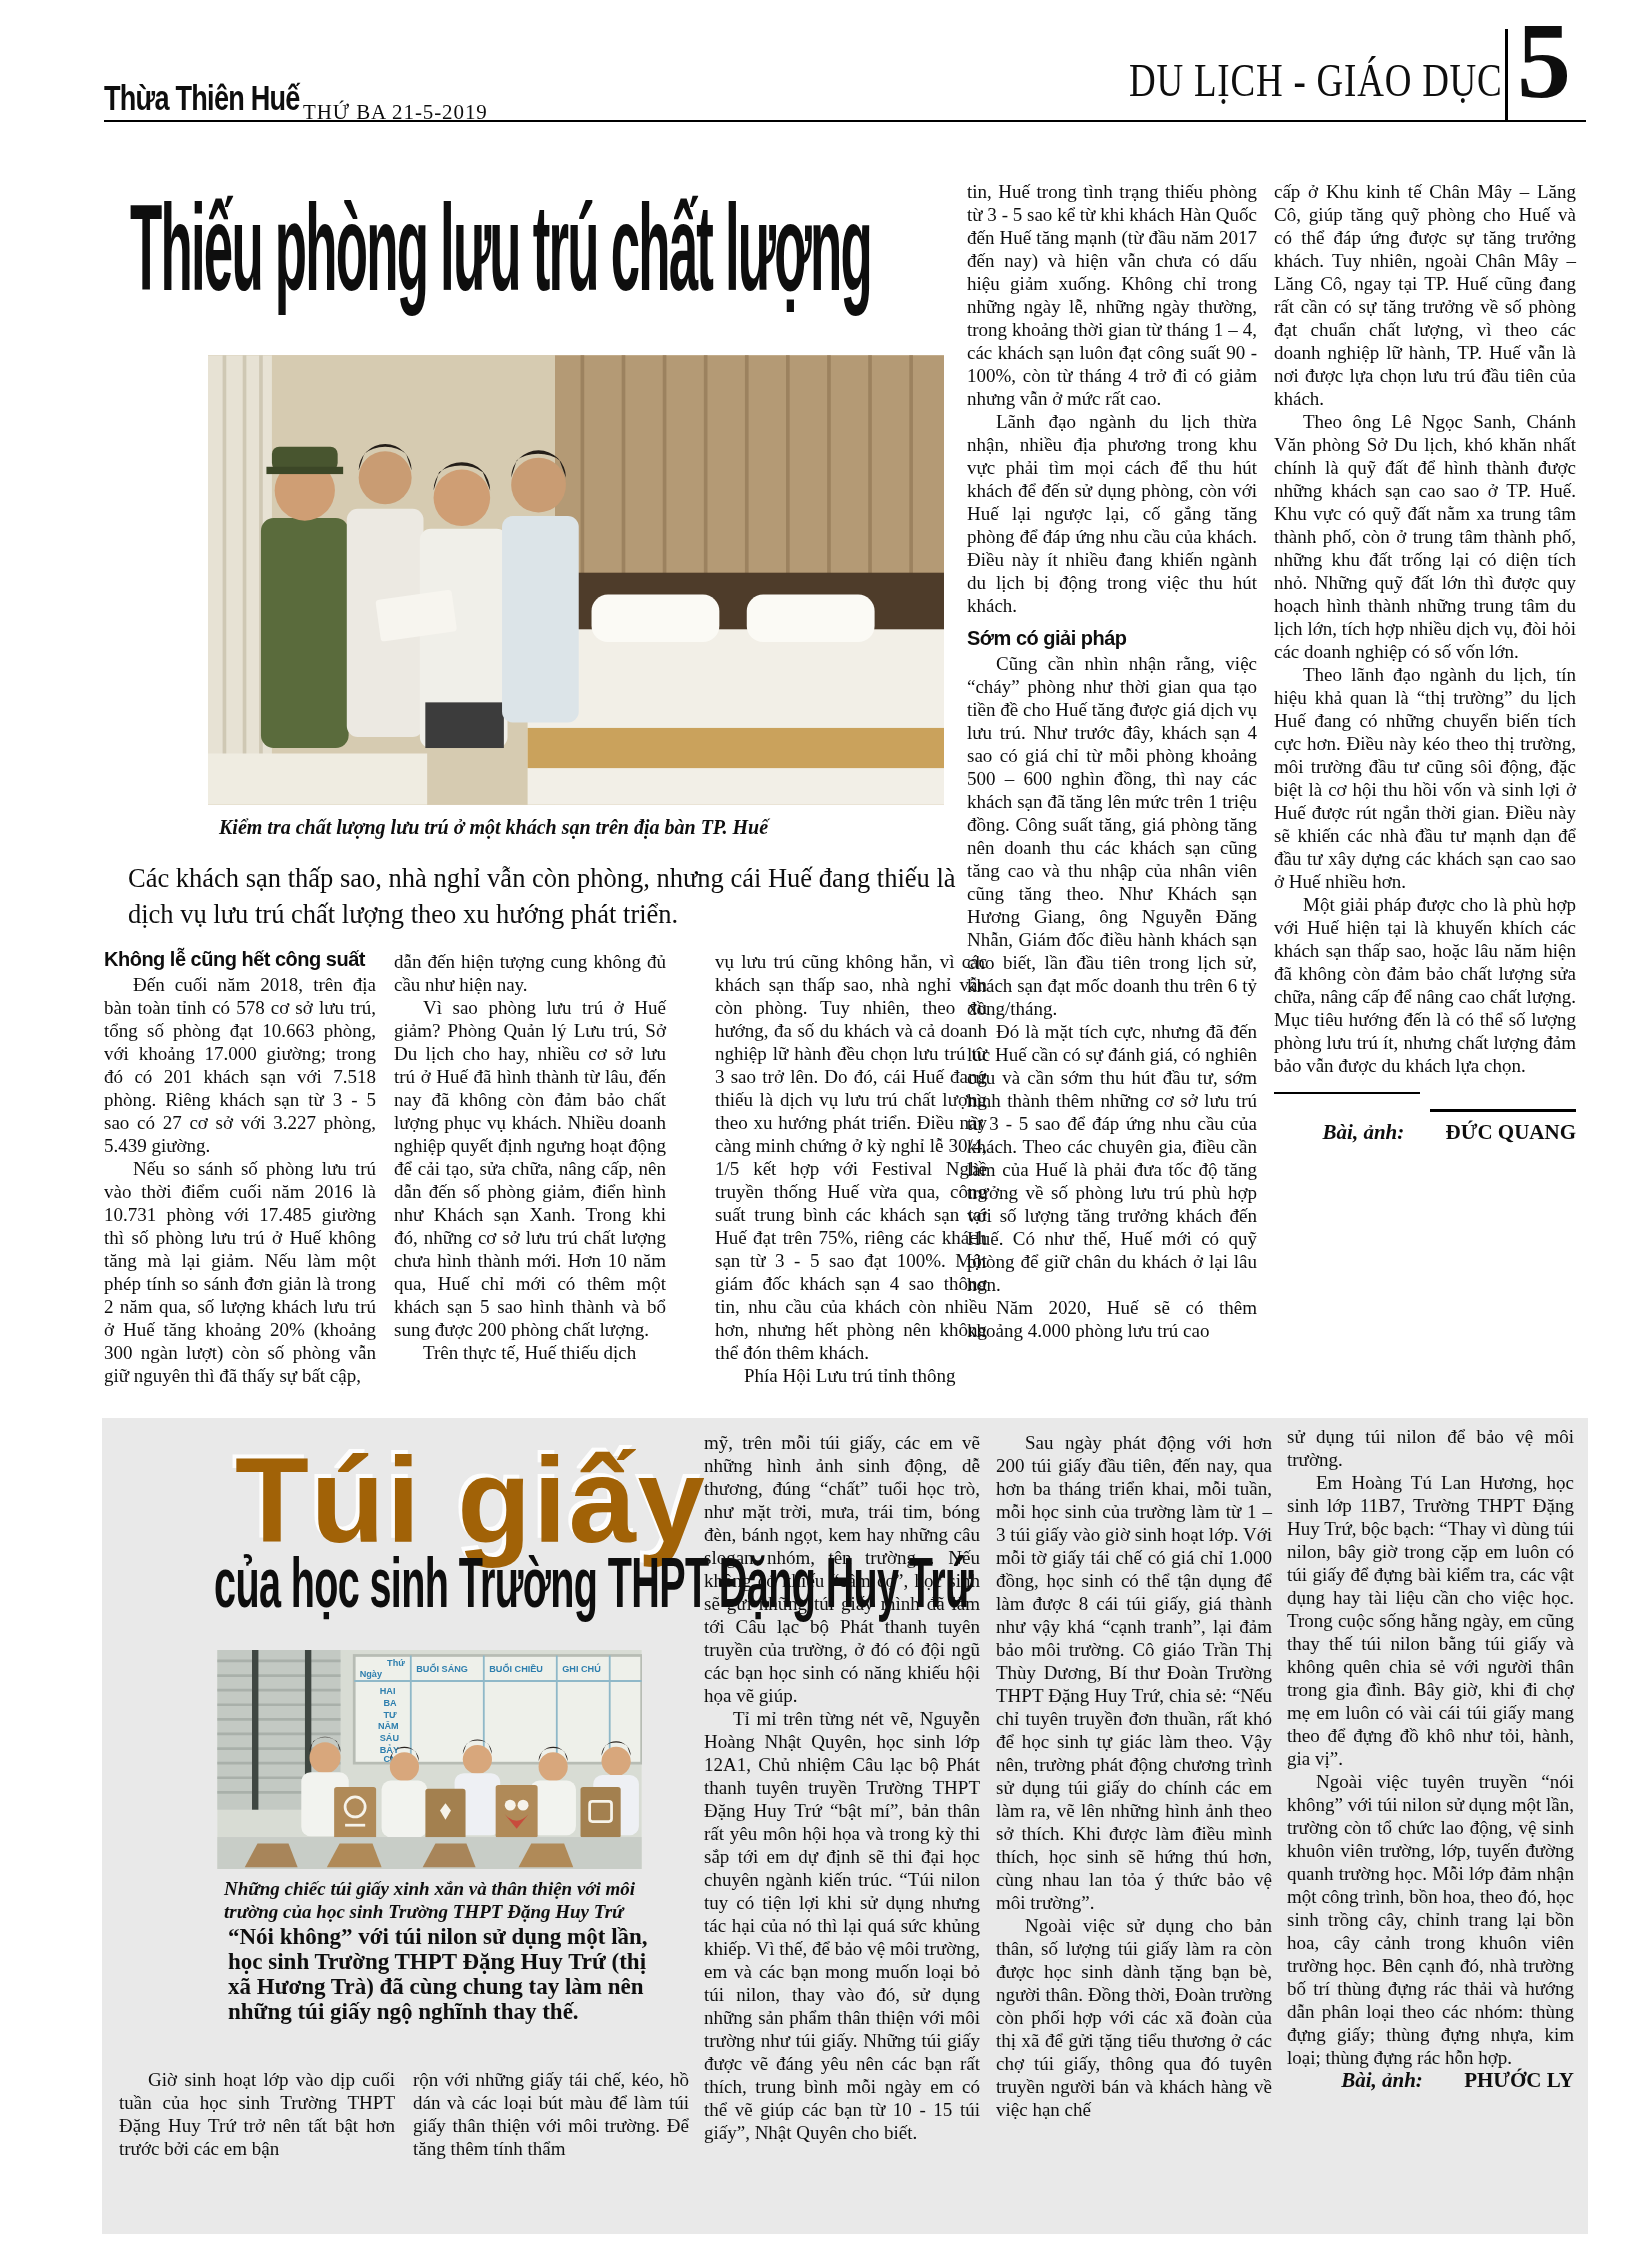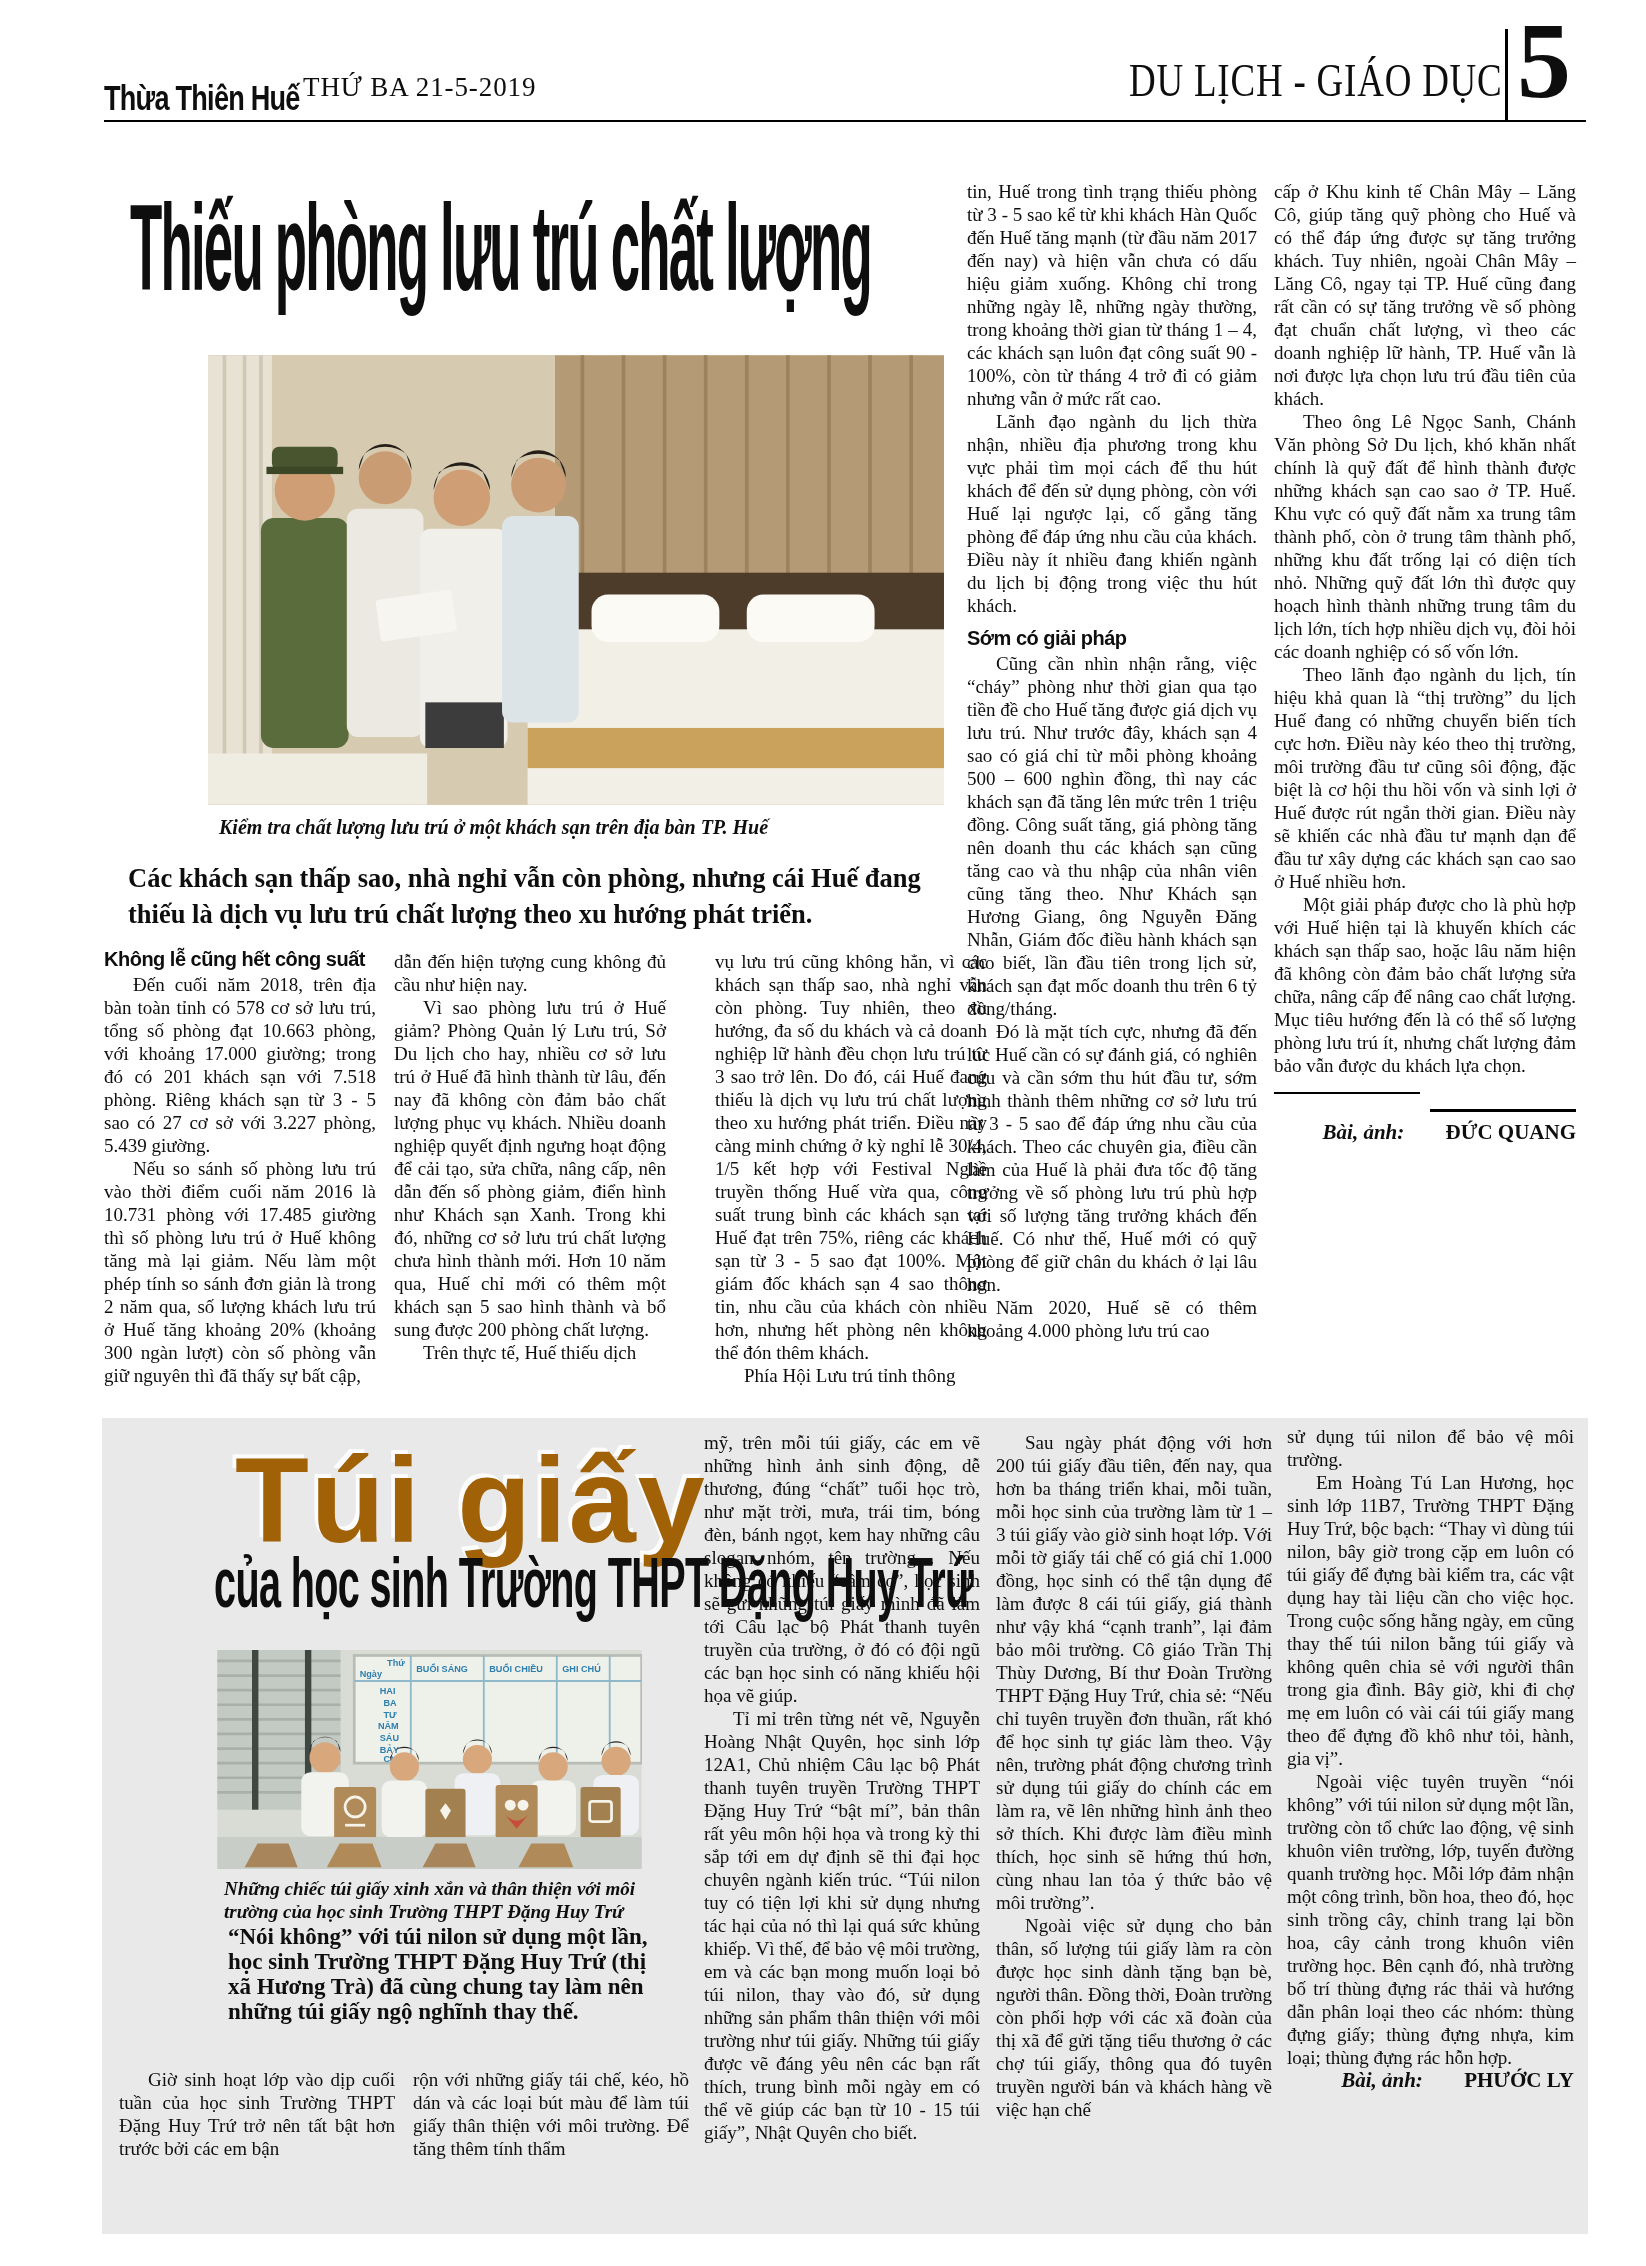"THỨ BA 21-5-2019" .issue-date { font-size: 27px -> 21px; top: 72px -> 100px }
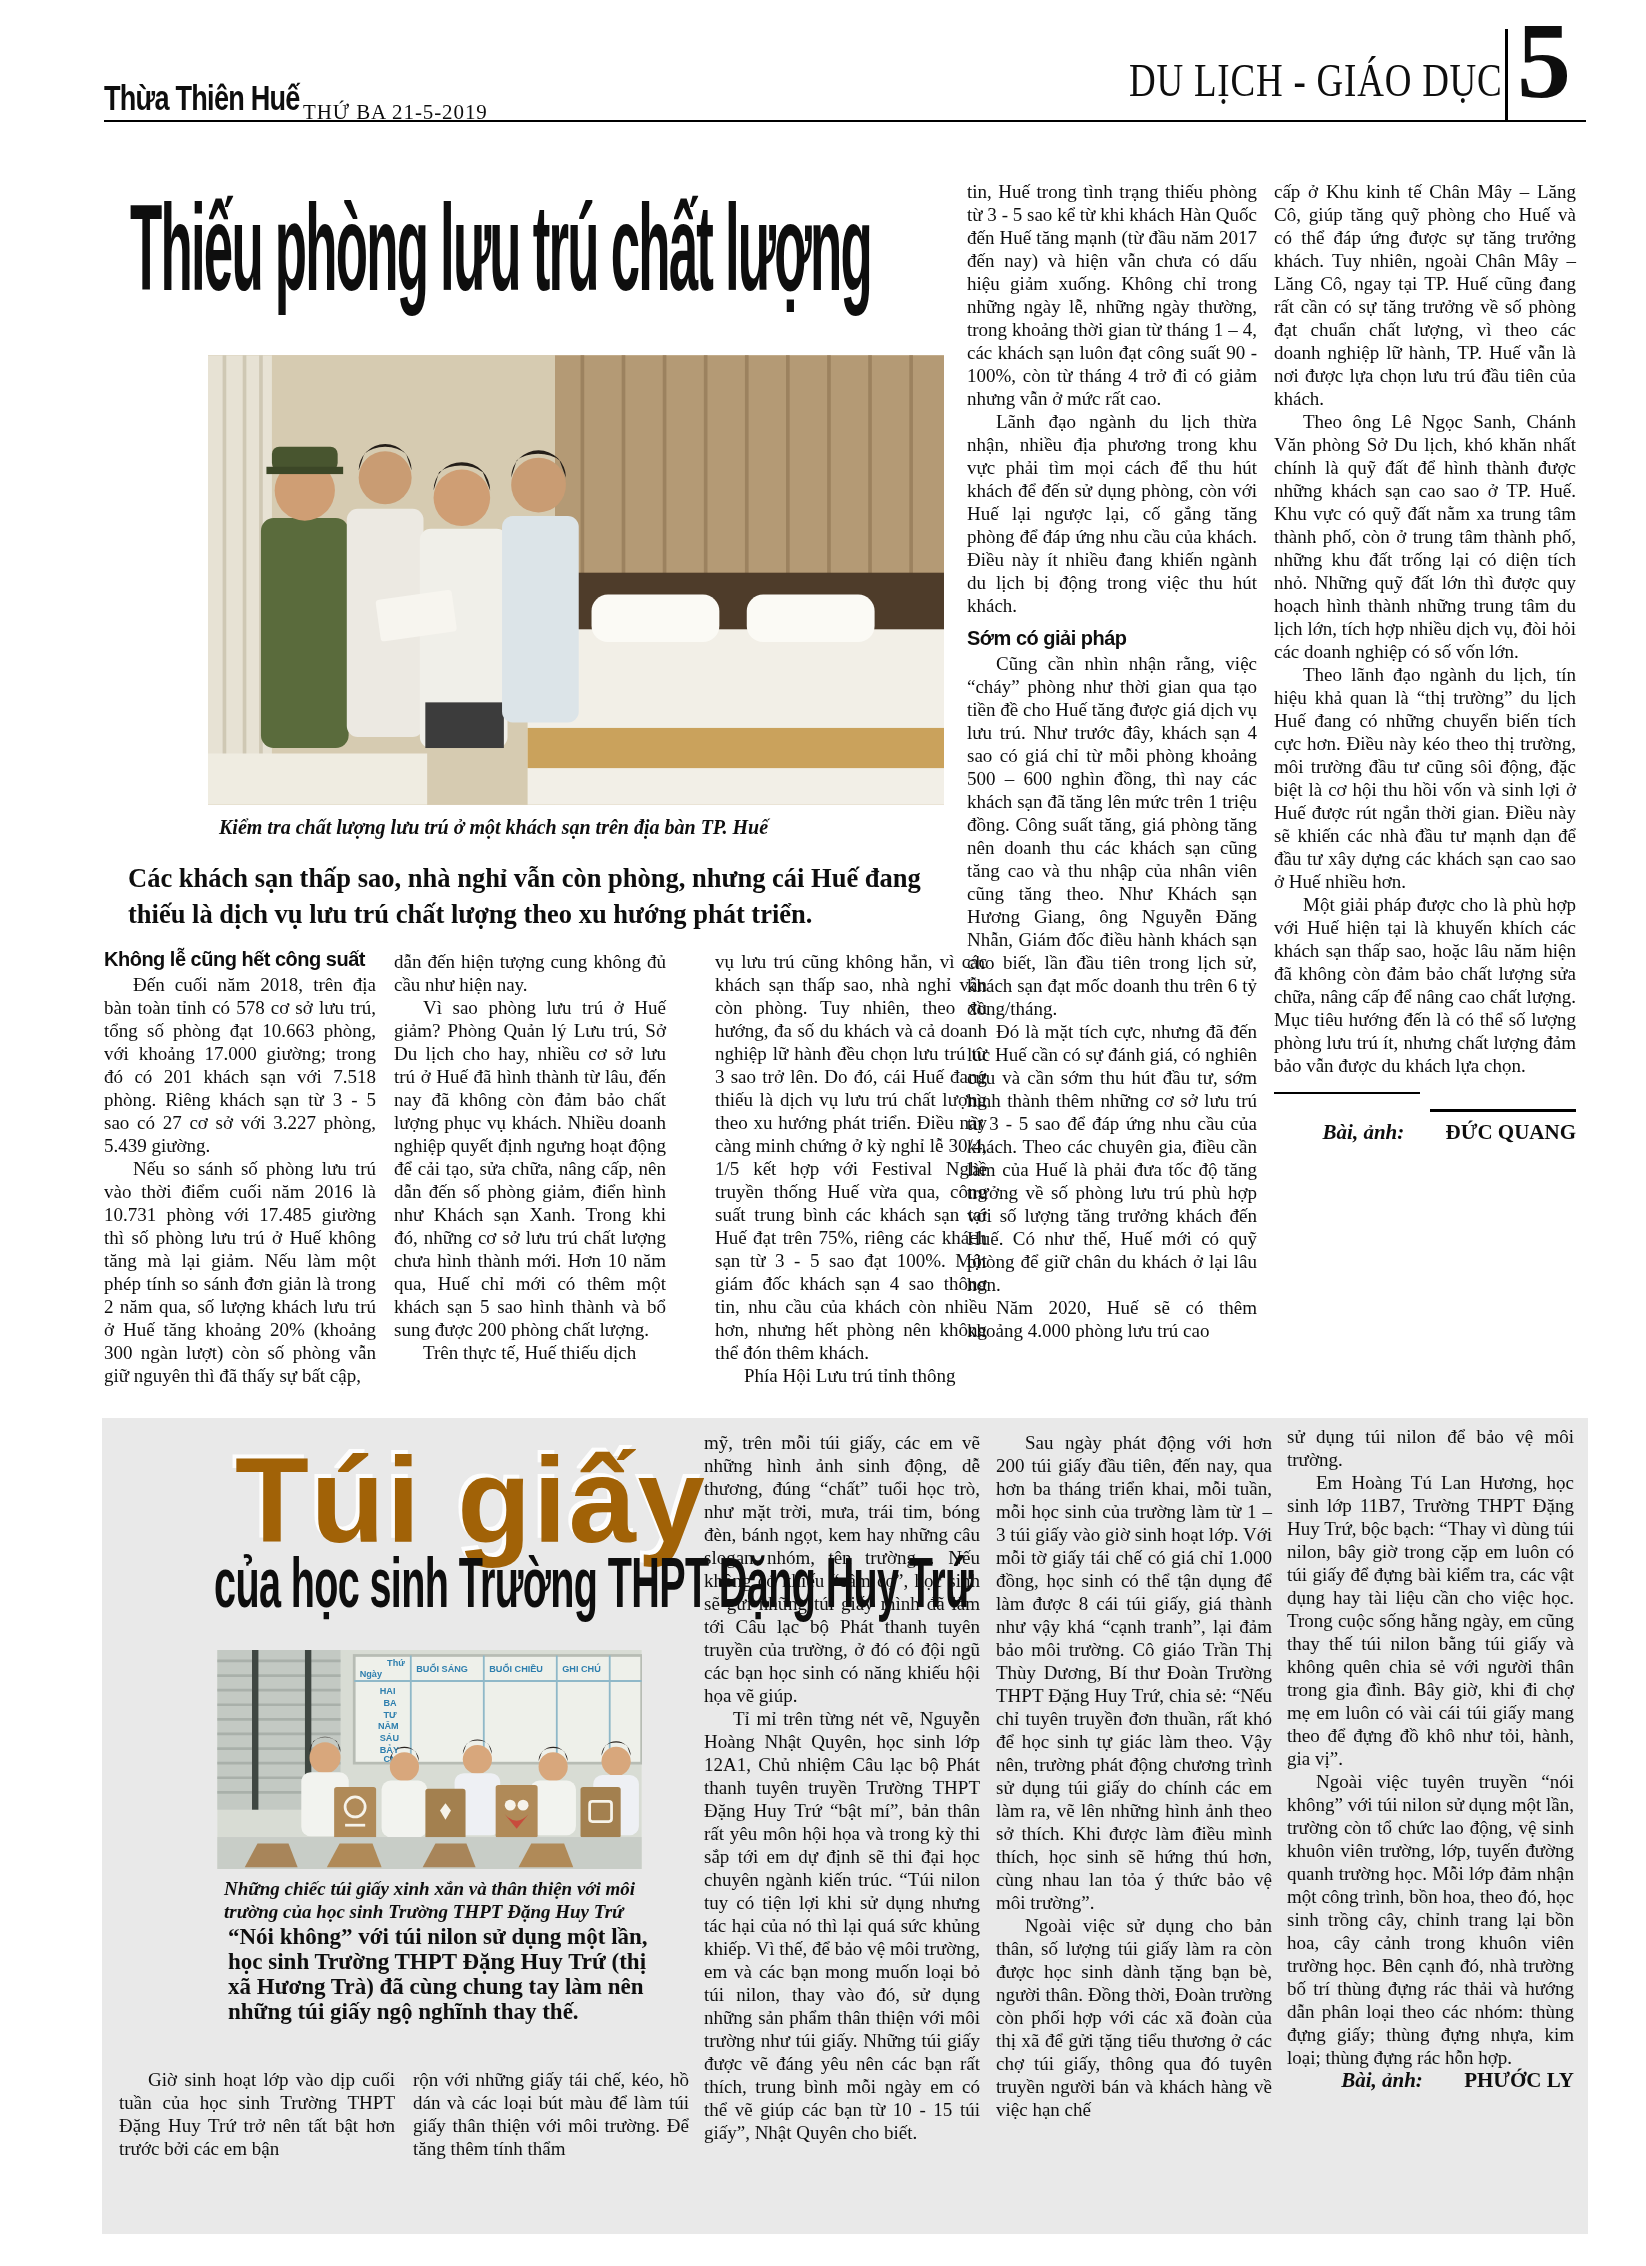"Các khách sạn thấp sao," .a1-lead { font-weight: bold -> normal }
